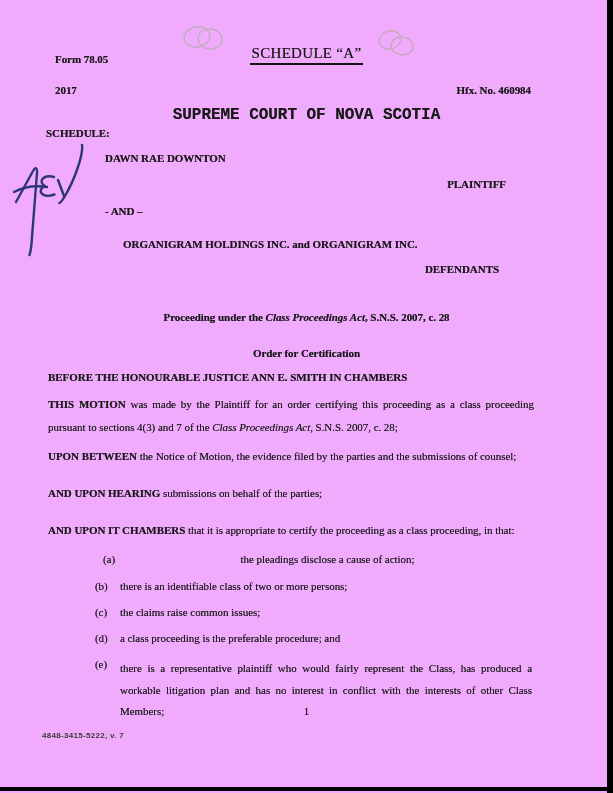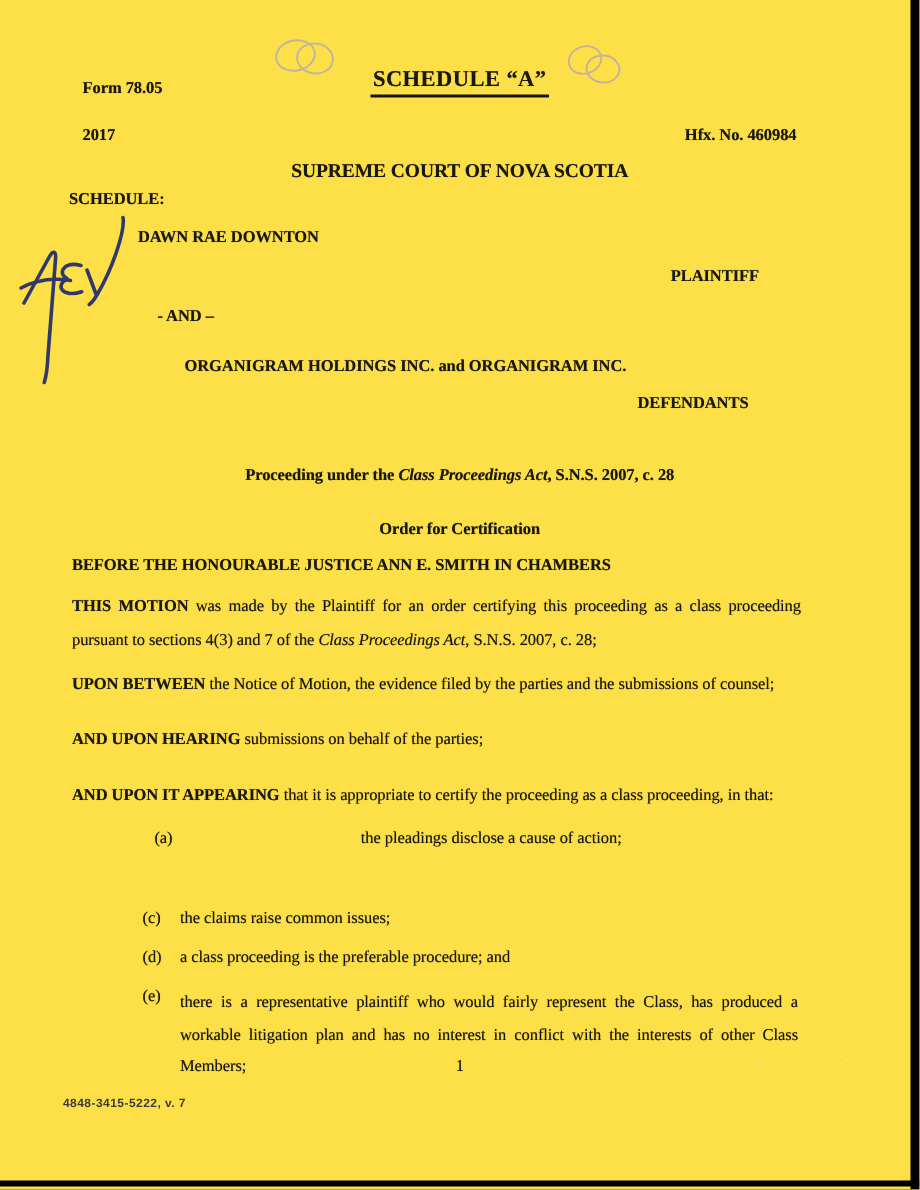"Form 78.05" .page { background: #fde047 -> #f0abfc }
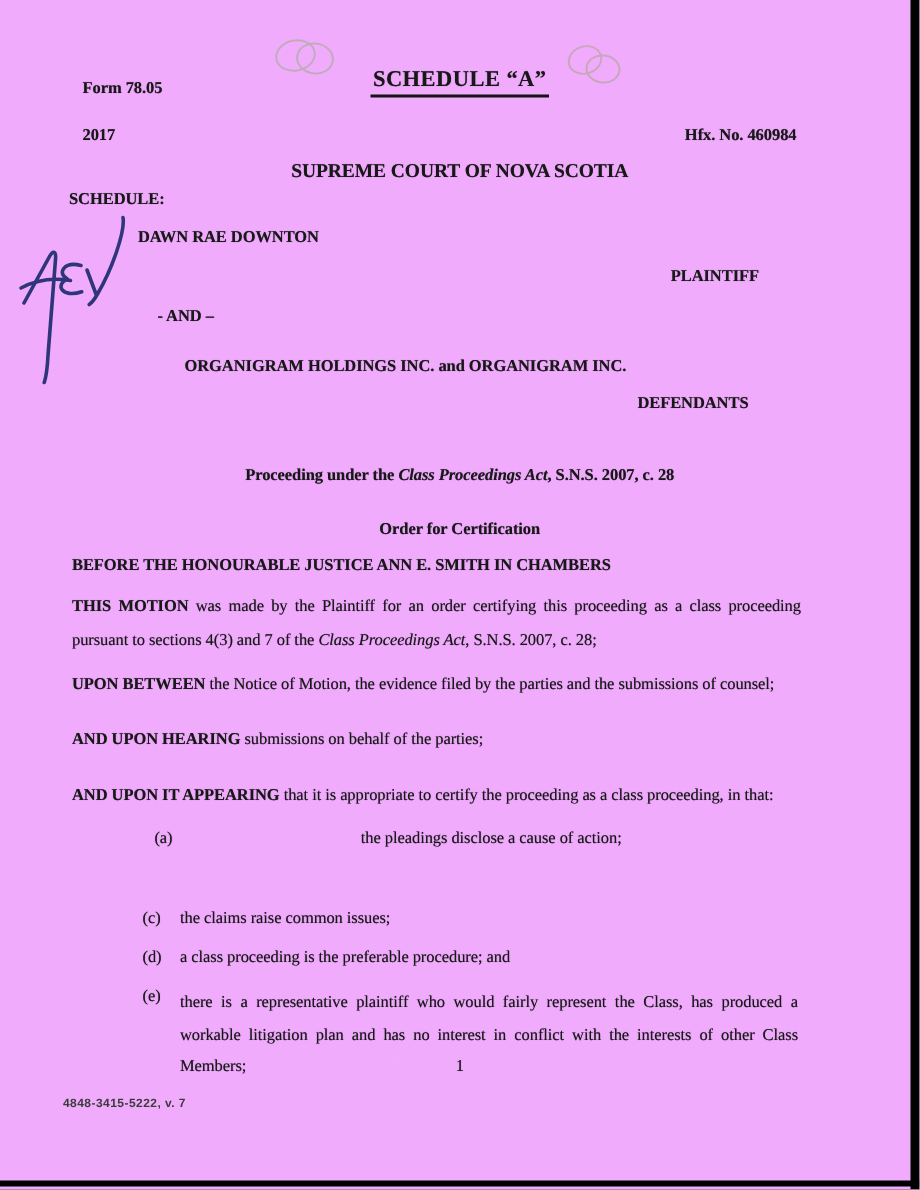"SCHEDULE “A”" .title-text { font-weight: bold -> normal }
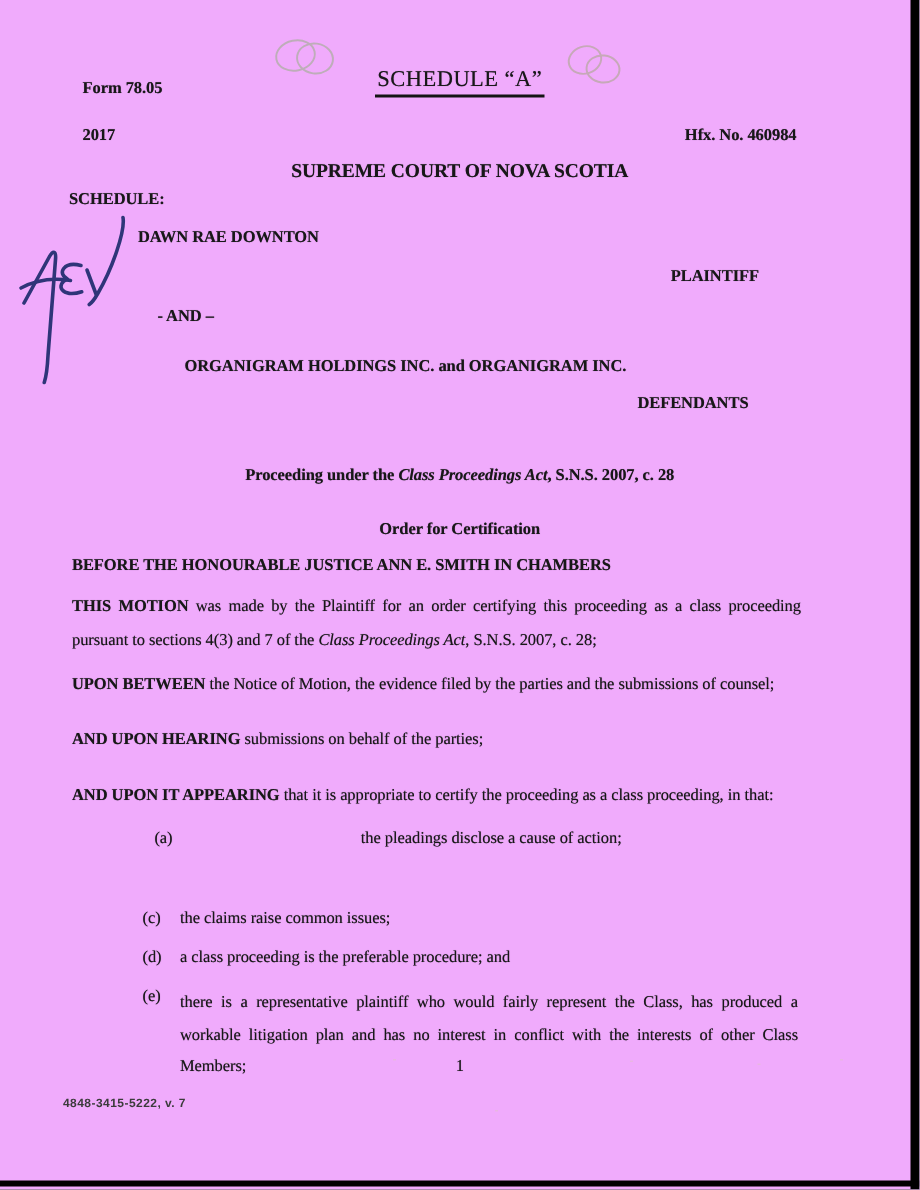"SUPREME COURT OF NOVA SCOTIA" div.abs { font-family: none -> Liberation Mono, monospace; font-size: 13px -> 16px }
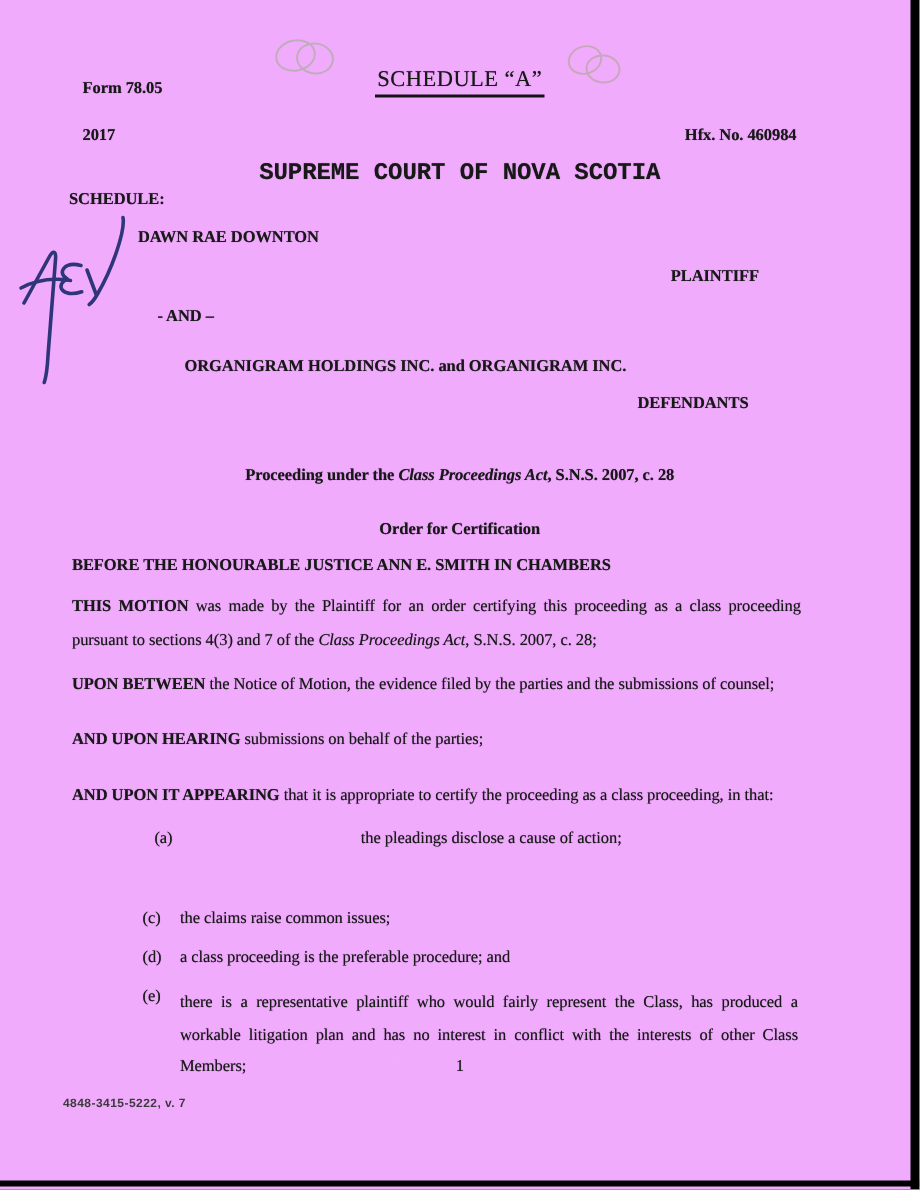"DAWN RAE DOWNTON" div.abs { left: 92px -> 105px }
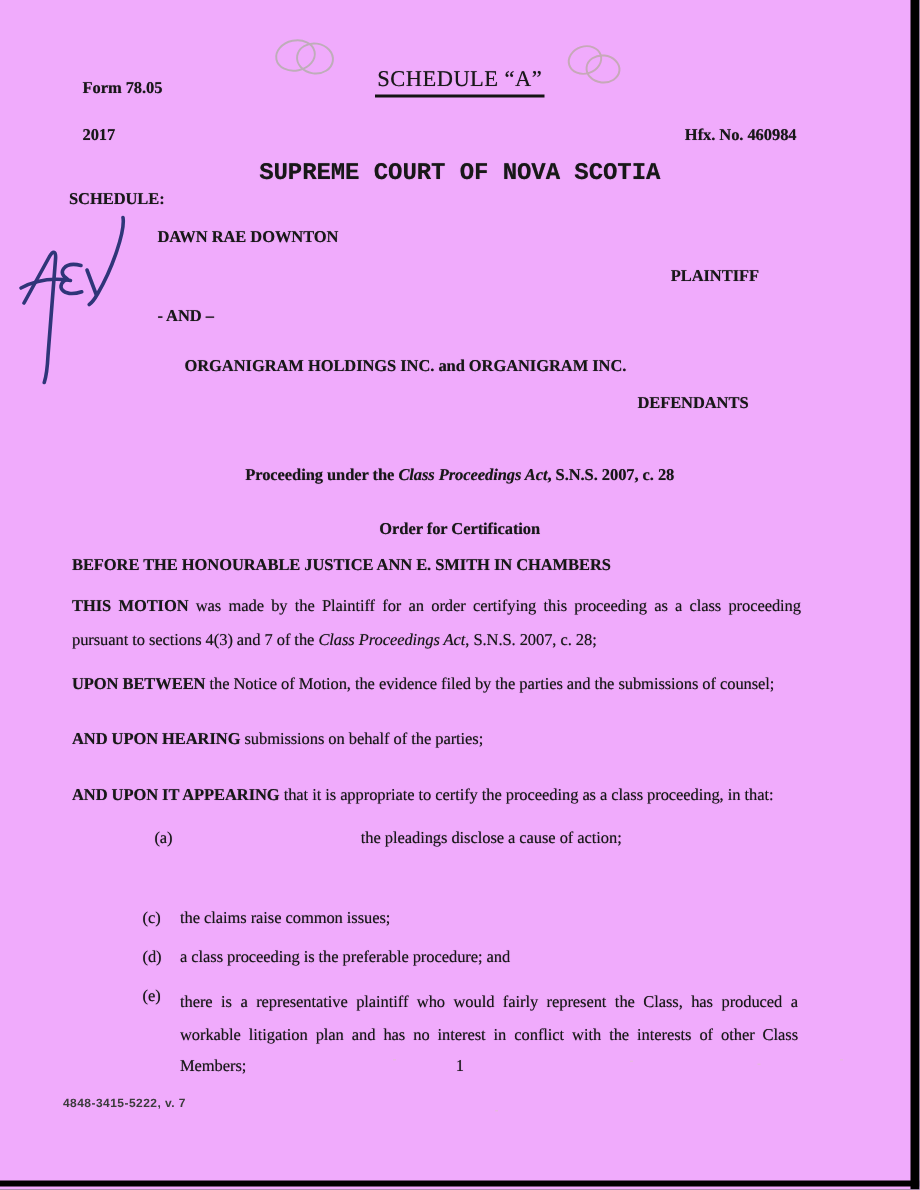"AND UPON IT APPEARING" span.b { text: APPEARING -> CHAMBERS }
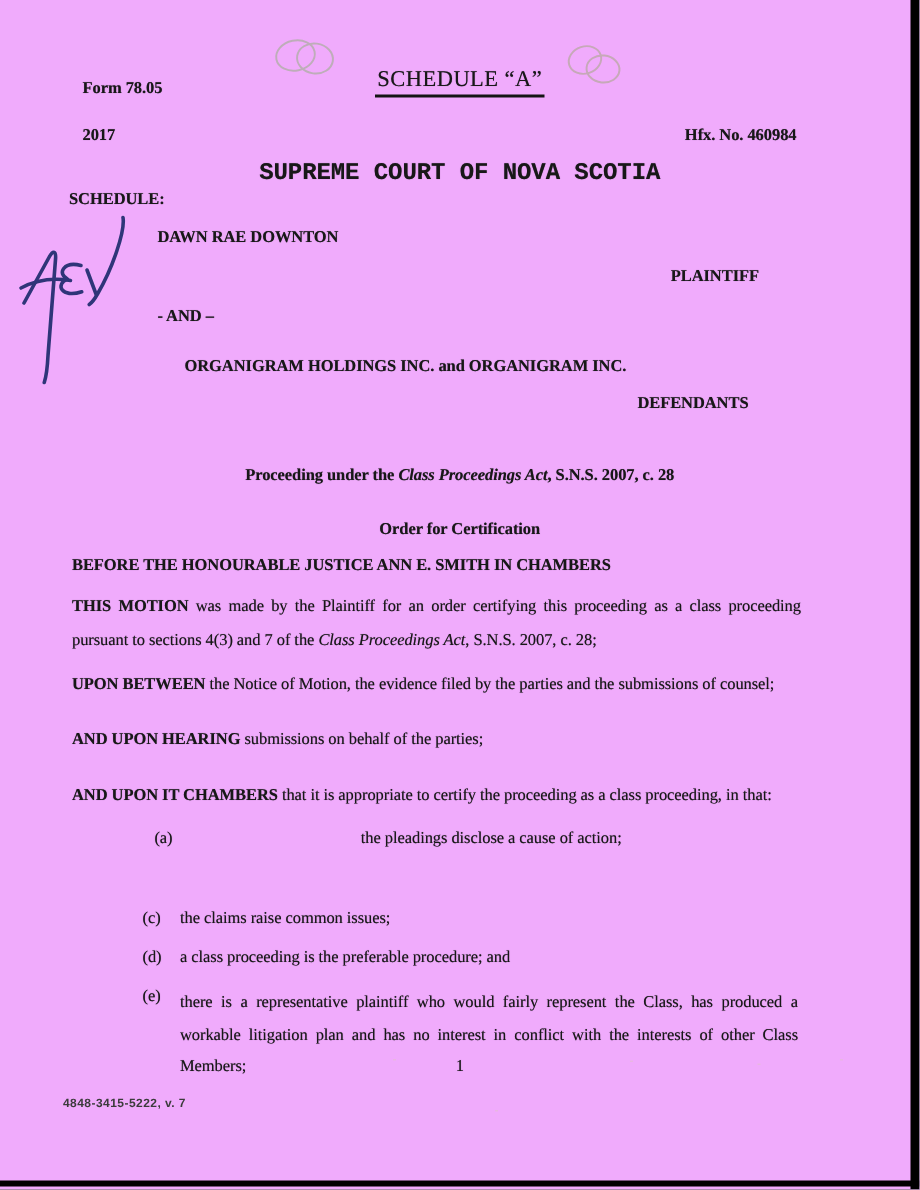"(b) there is an identifiable" div.abs { html: none -> <div> <span>(b)</span><span>there is an identifiable class of two or more persons;</span> </div> }
